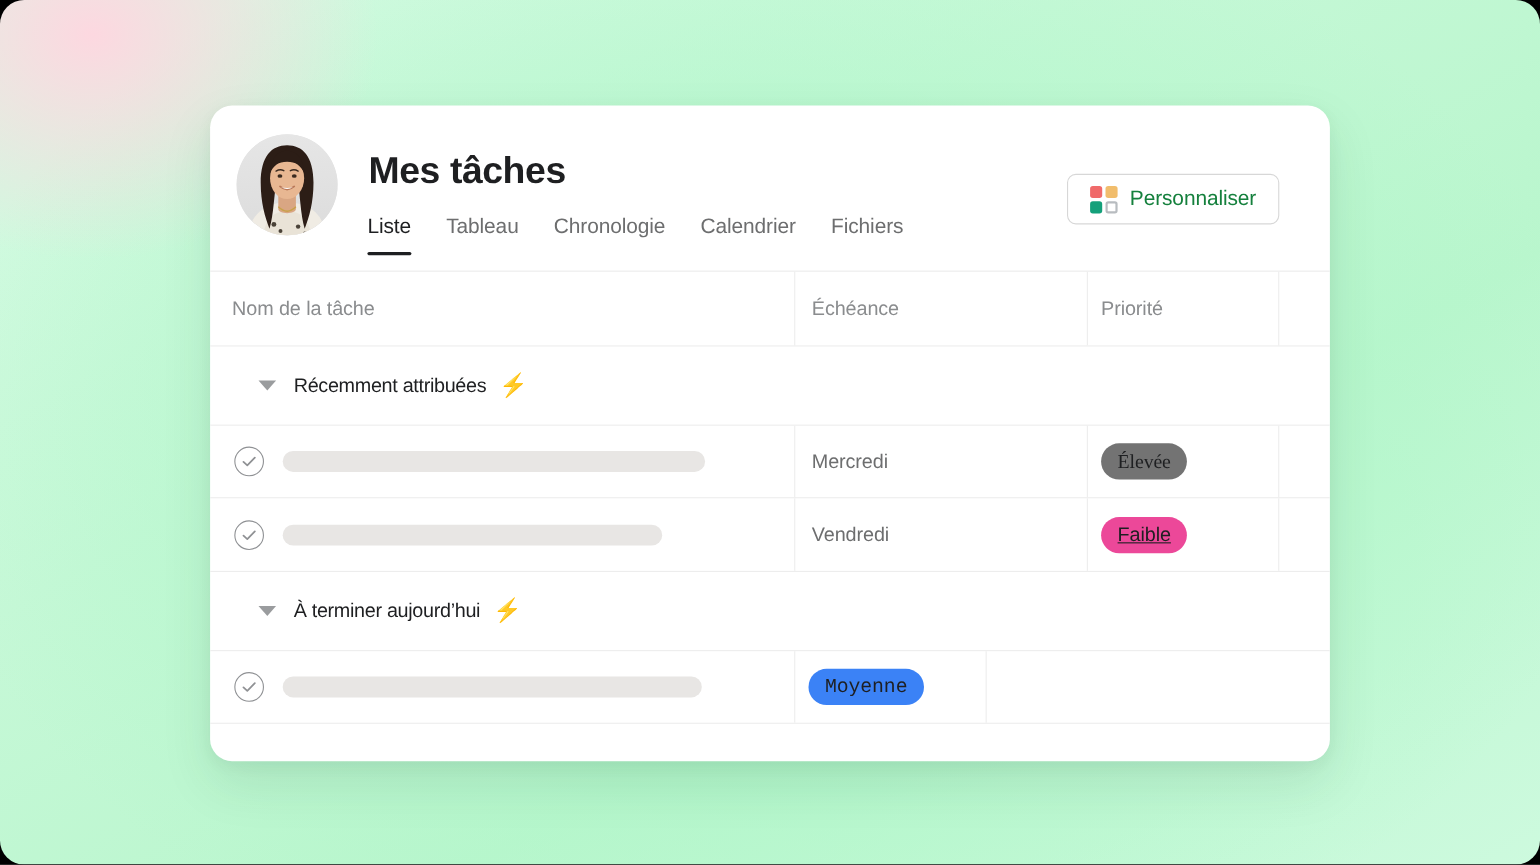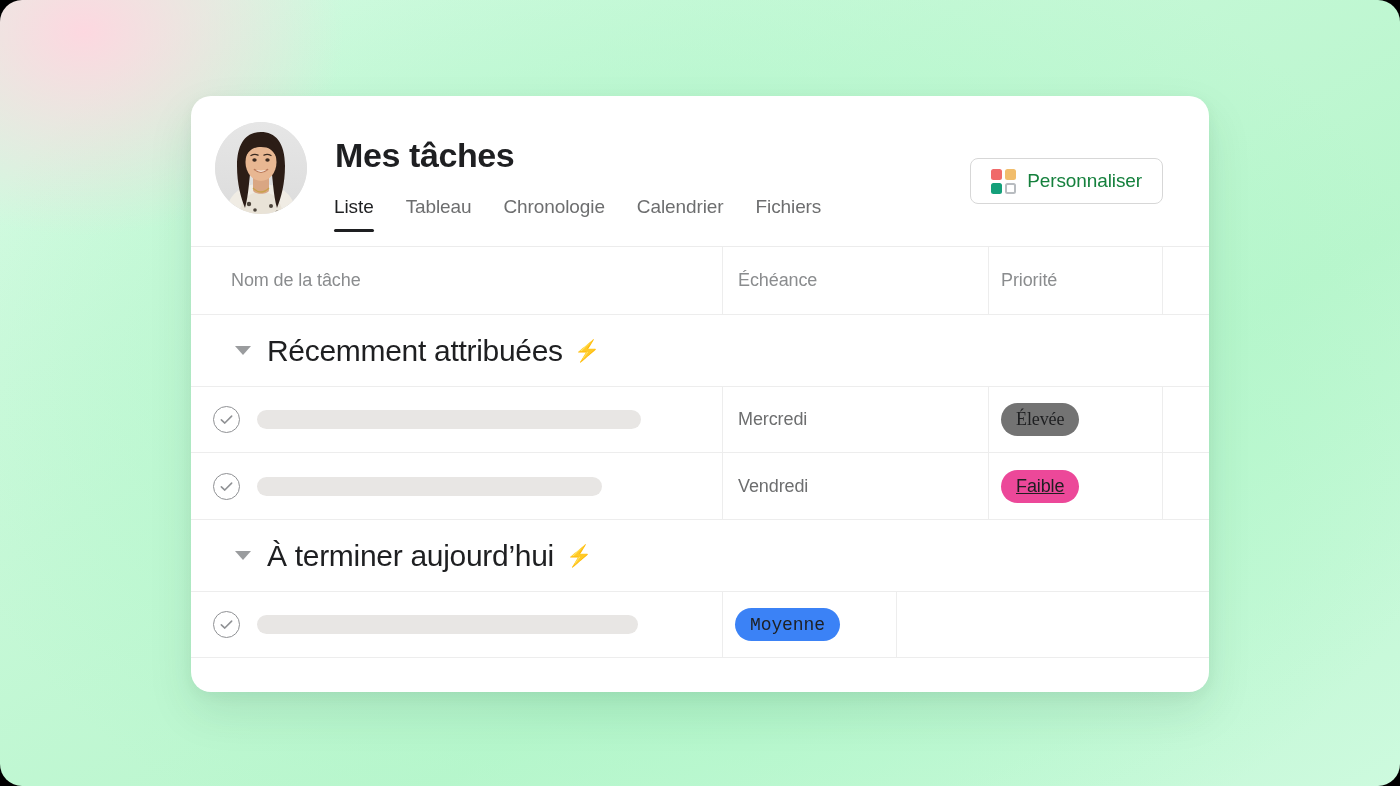"Nom de la tâche" .th-name { padding-left: 40px -> 20px }
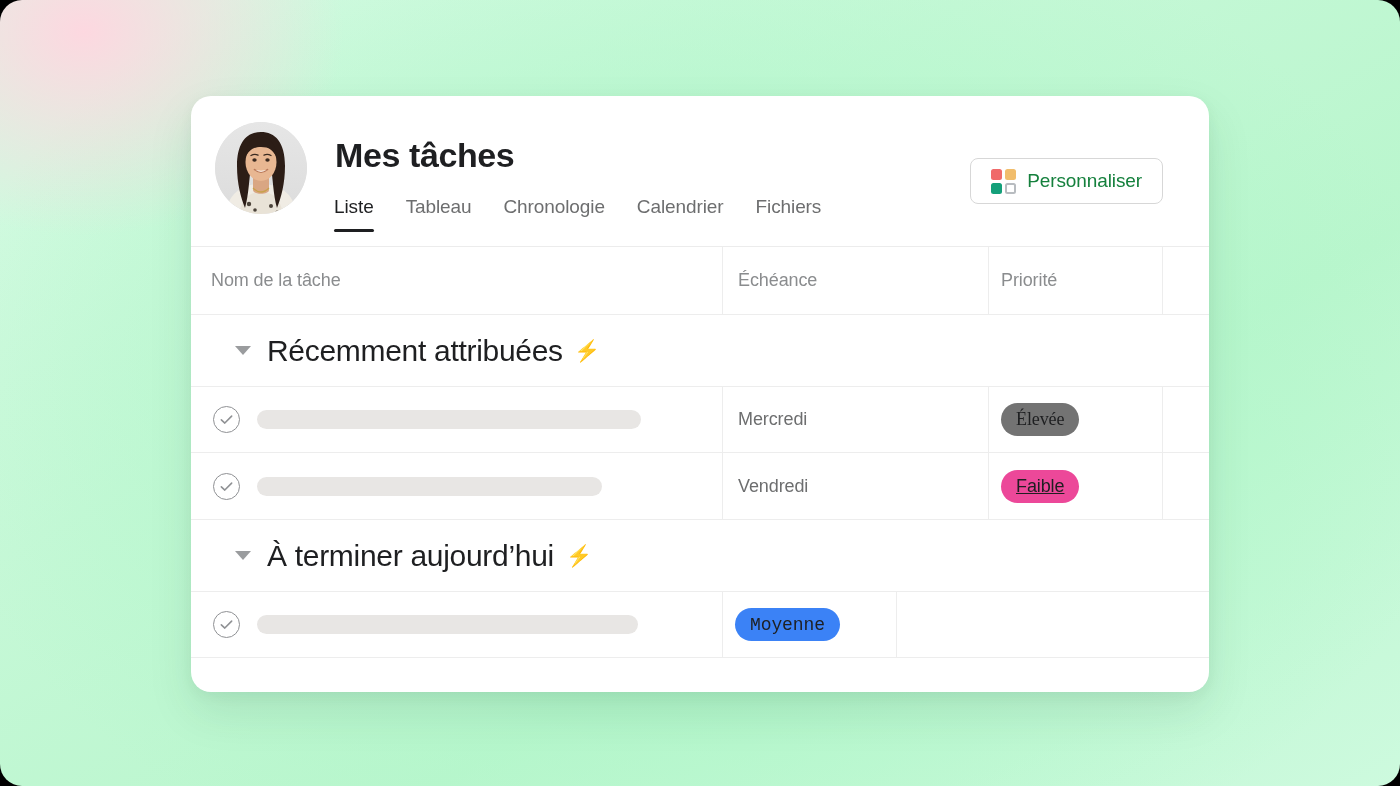"Récemment attribuées" .section-title { font-size: 30px -> 18px }
